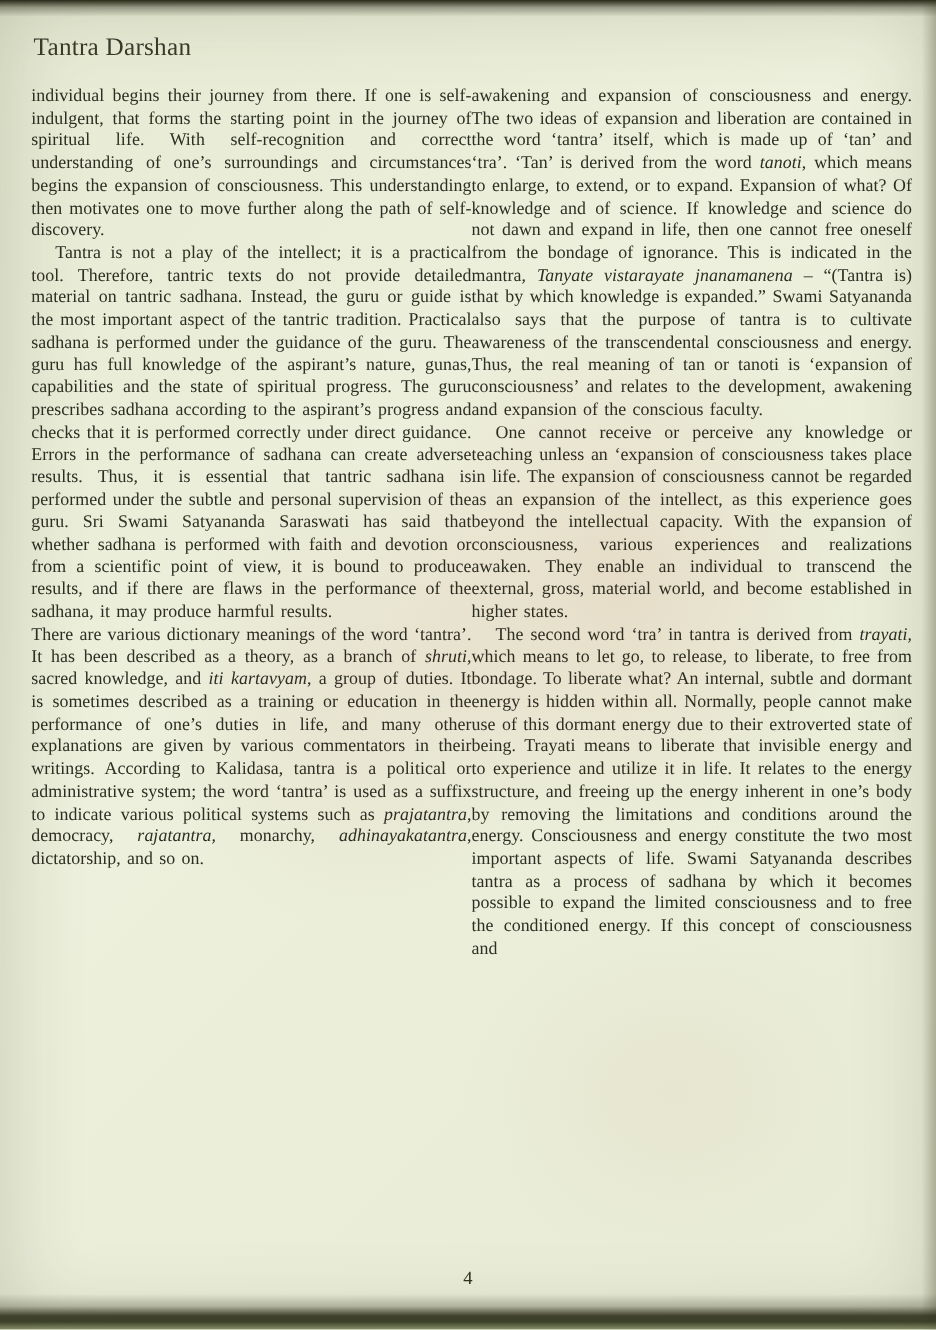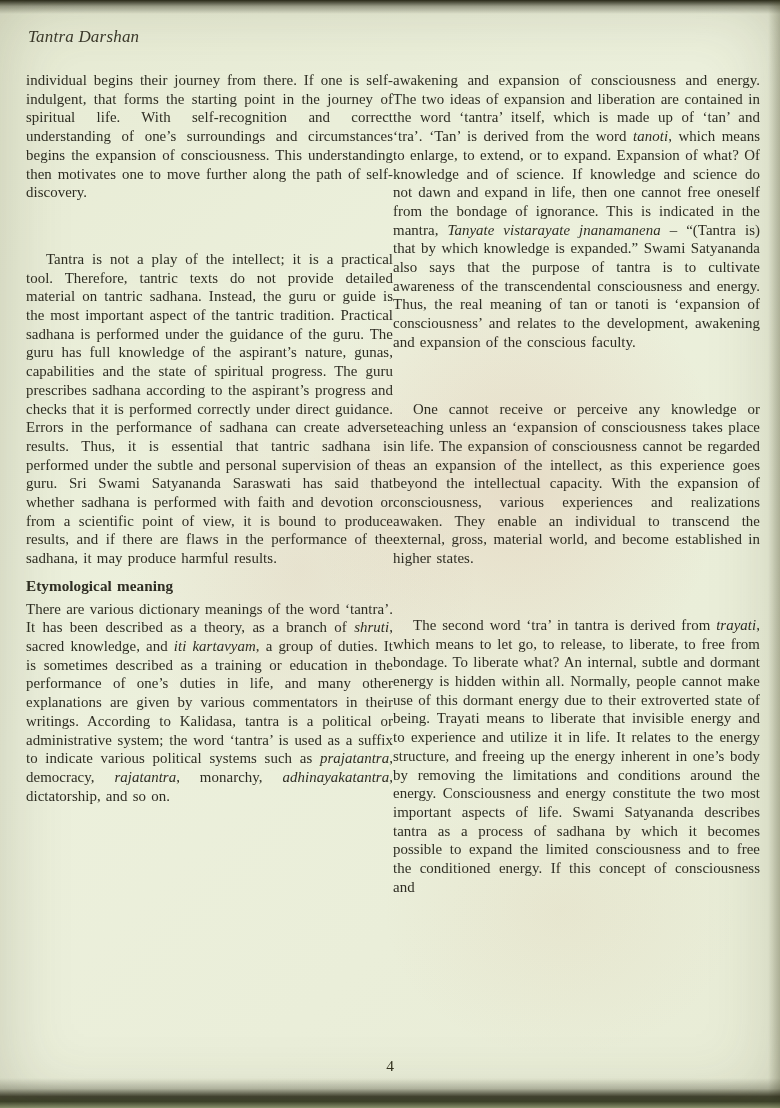"Tantra Darshan" .running-head { font-size: 17px -> 21px; font-style: italic -> none }
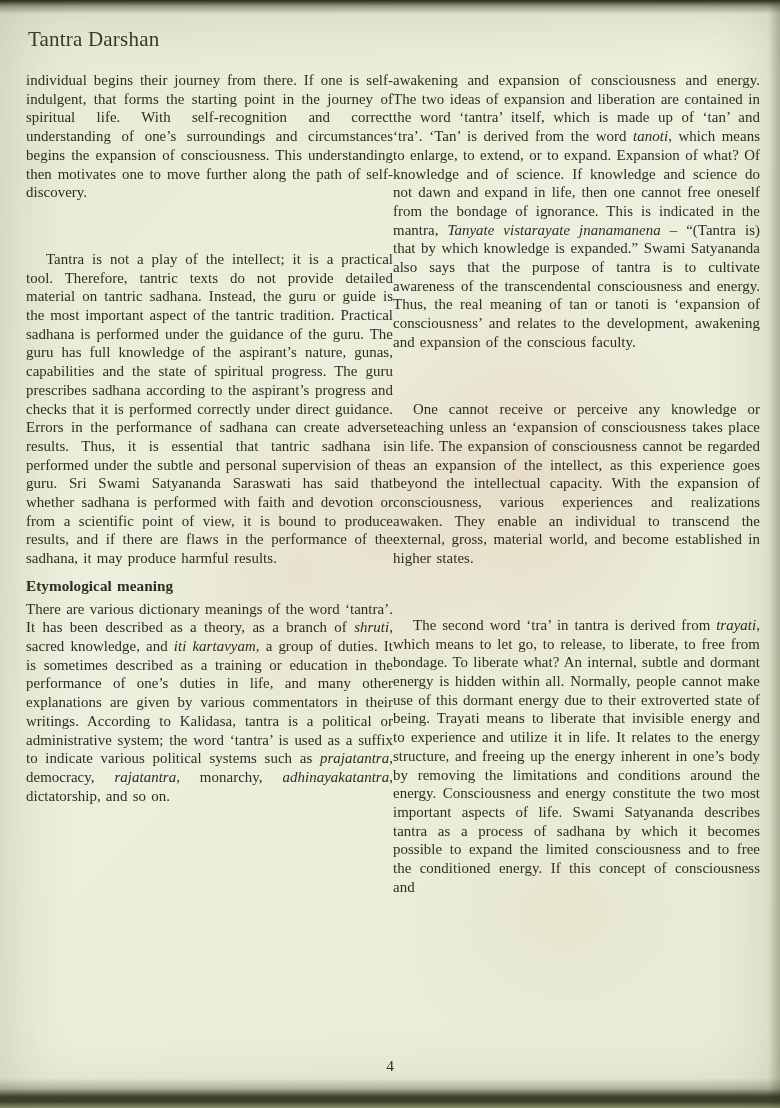"Tantra is not a play" .para.indent { margin-top: 48px -> none }
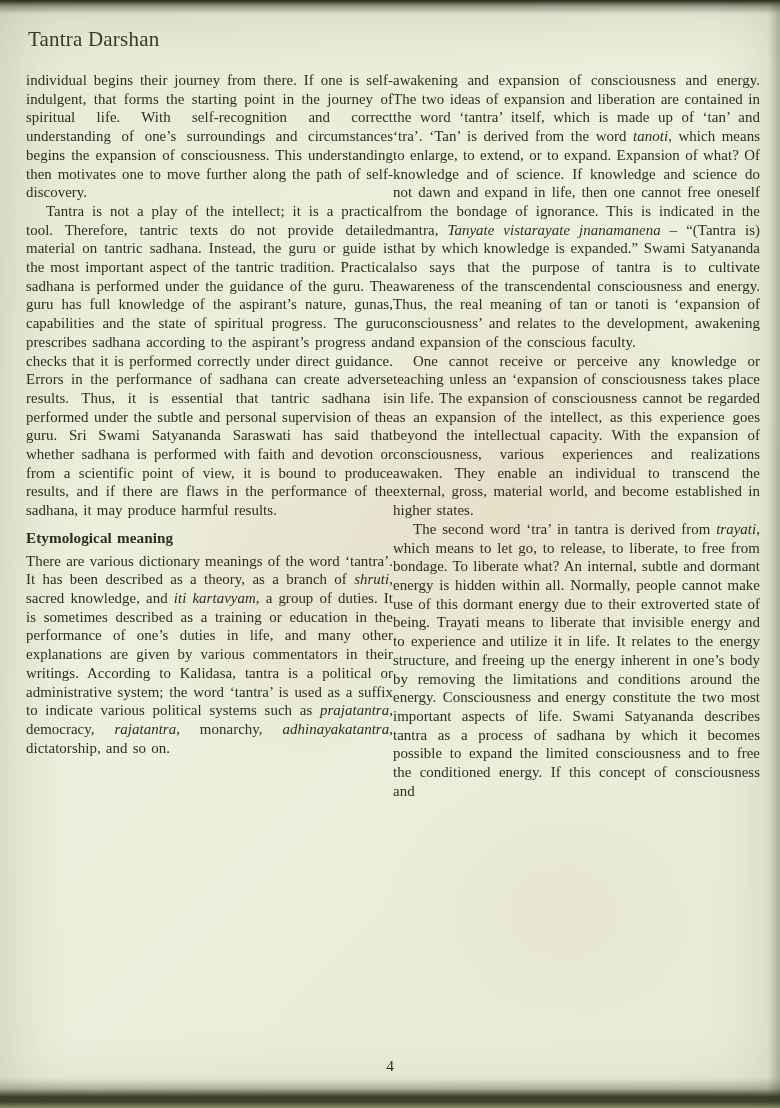"Etymological meaning" h2.heading { html: <h2>Etymological meaning</h2> -> none }
